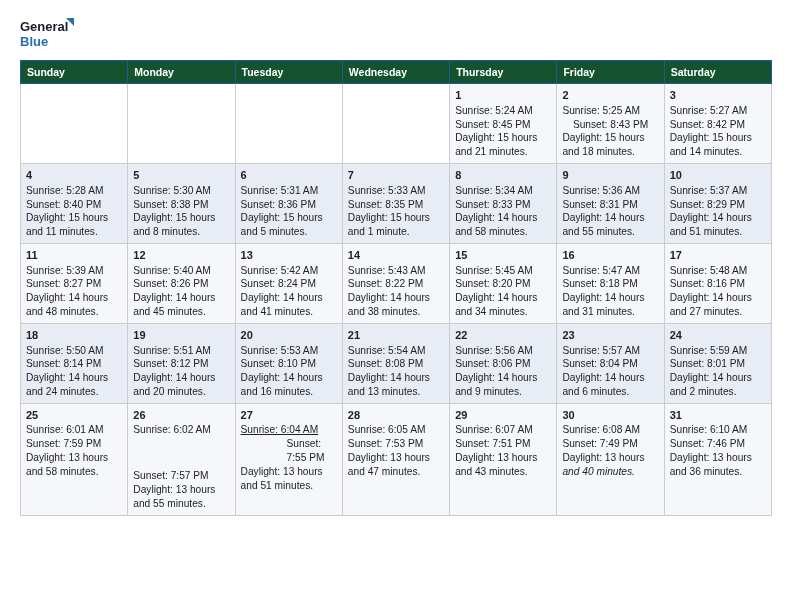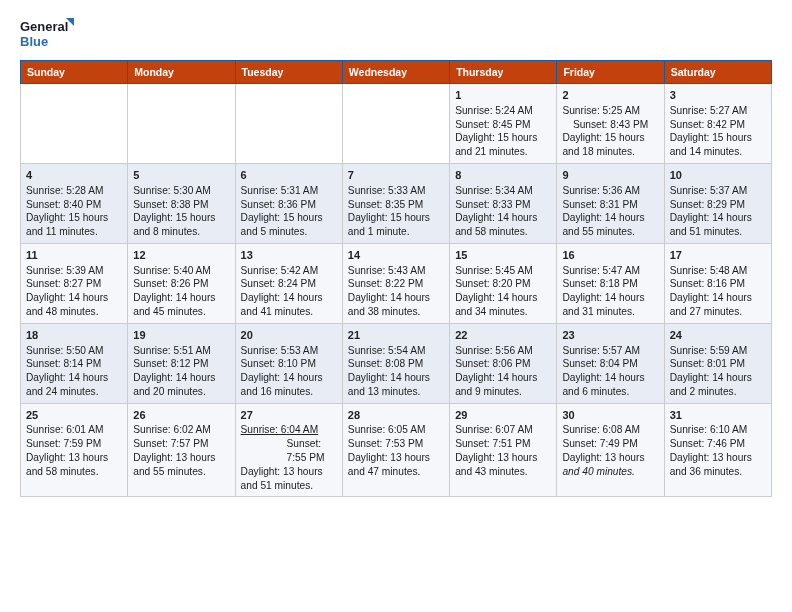"Sunday" .calendar-table thead tr th { background: #c2410c -> #14532d }
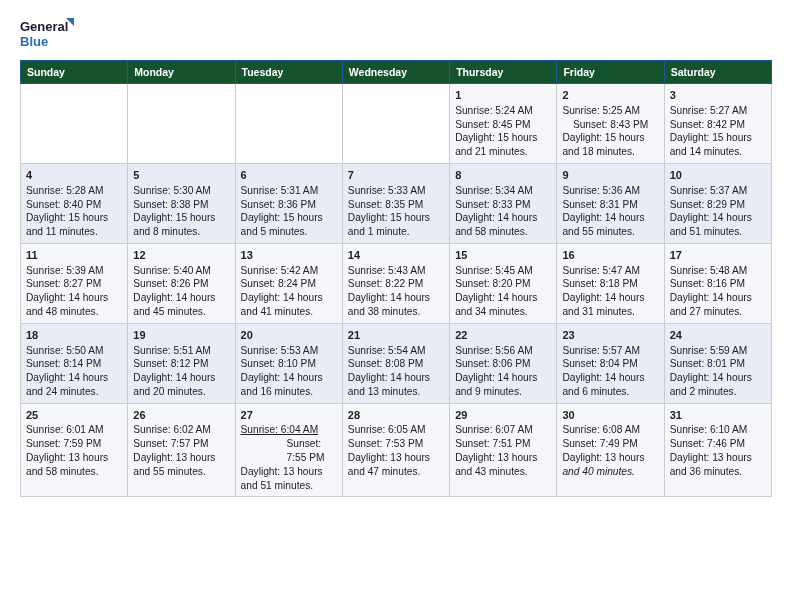"Sunset: 7:57 PM" span { margin-top: none -> 32px }
